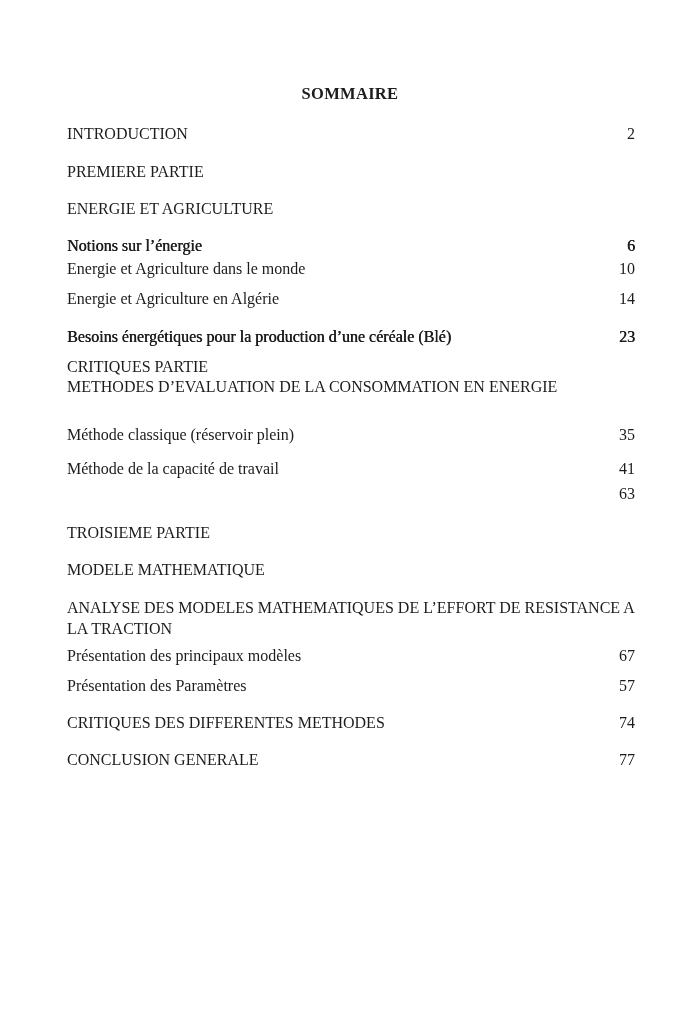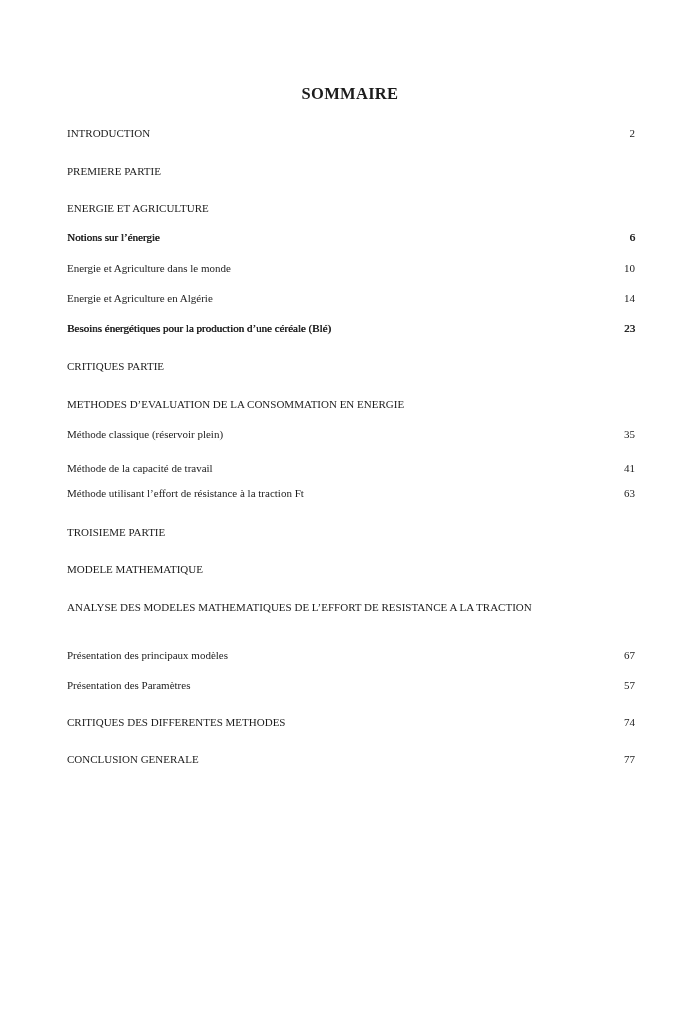"INTRODUCTION" .row { font-size: 11px -> 16px }
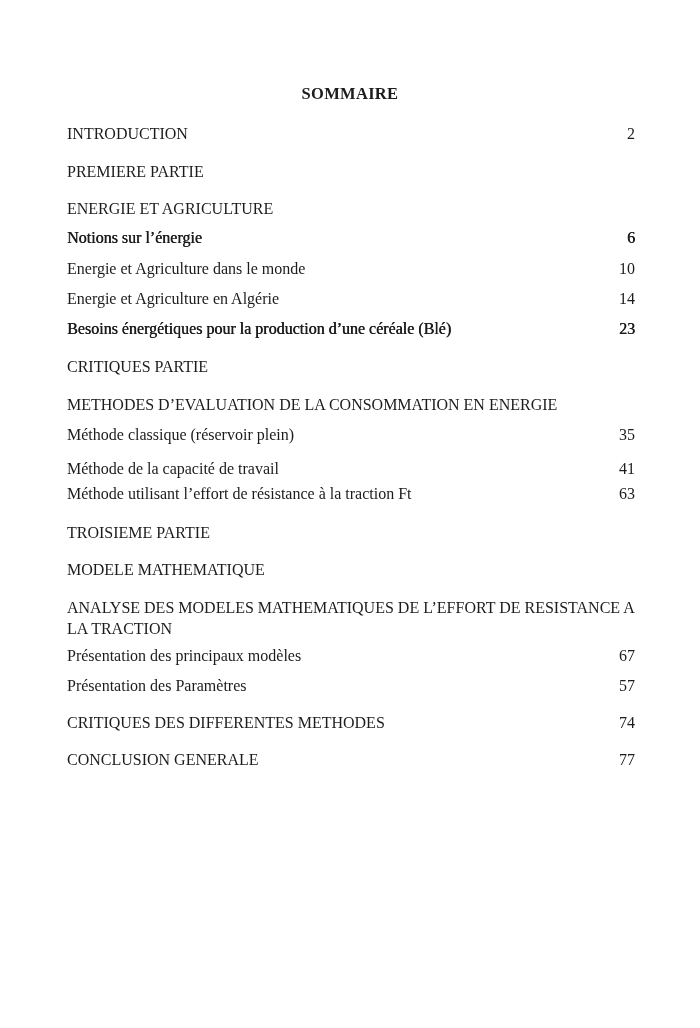"Notions sur l’énergie" .heavy { margin-top: none -> 8px }
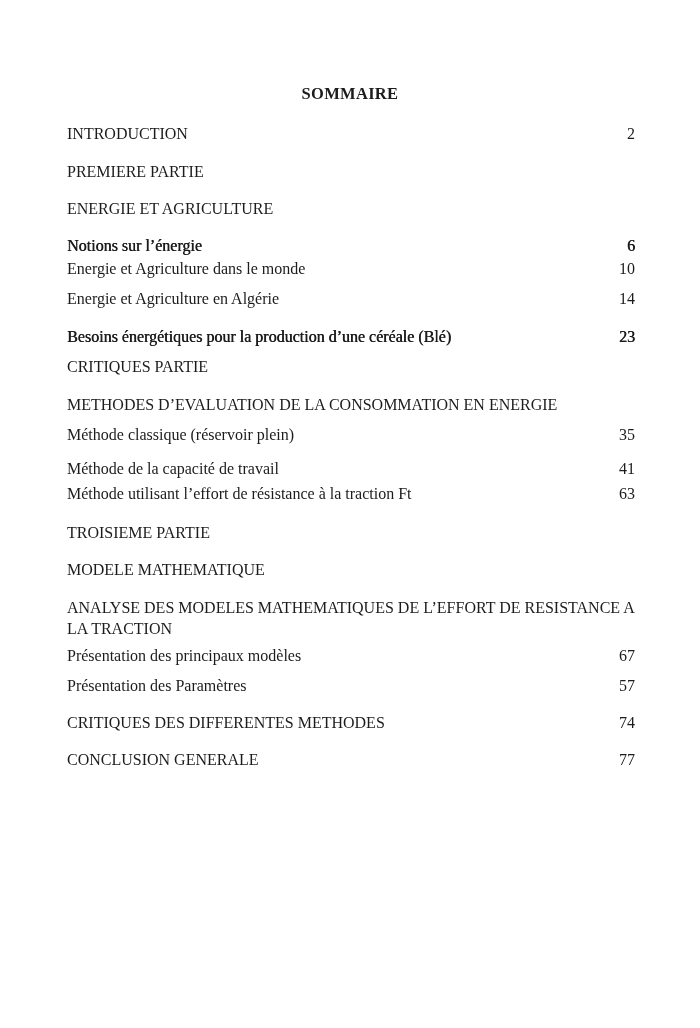"METHODES D’EVALUATION DE LA CONSOMMATION" div.row { top: 394px -> 376px }
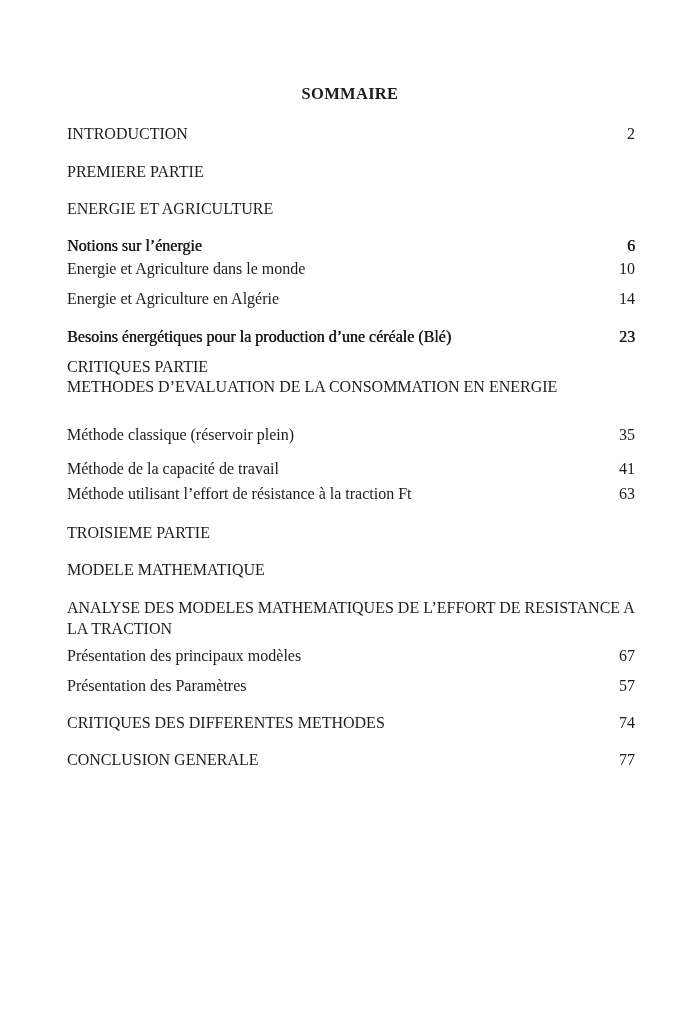"Méthode utilisant l’effort de résistance" span { html: <span>Méthode utilisant l’effort de résistance à la traction Ft</span> -> none }
